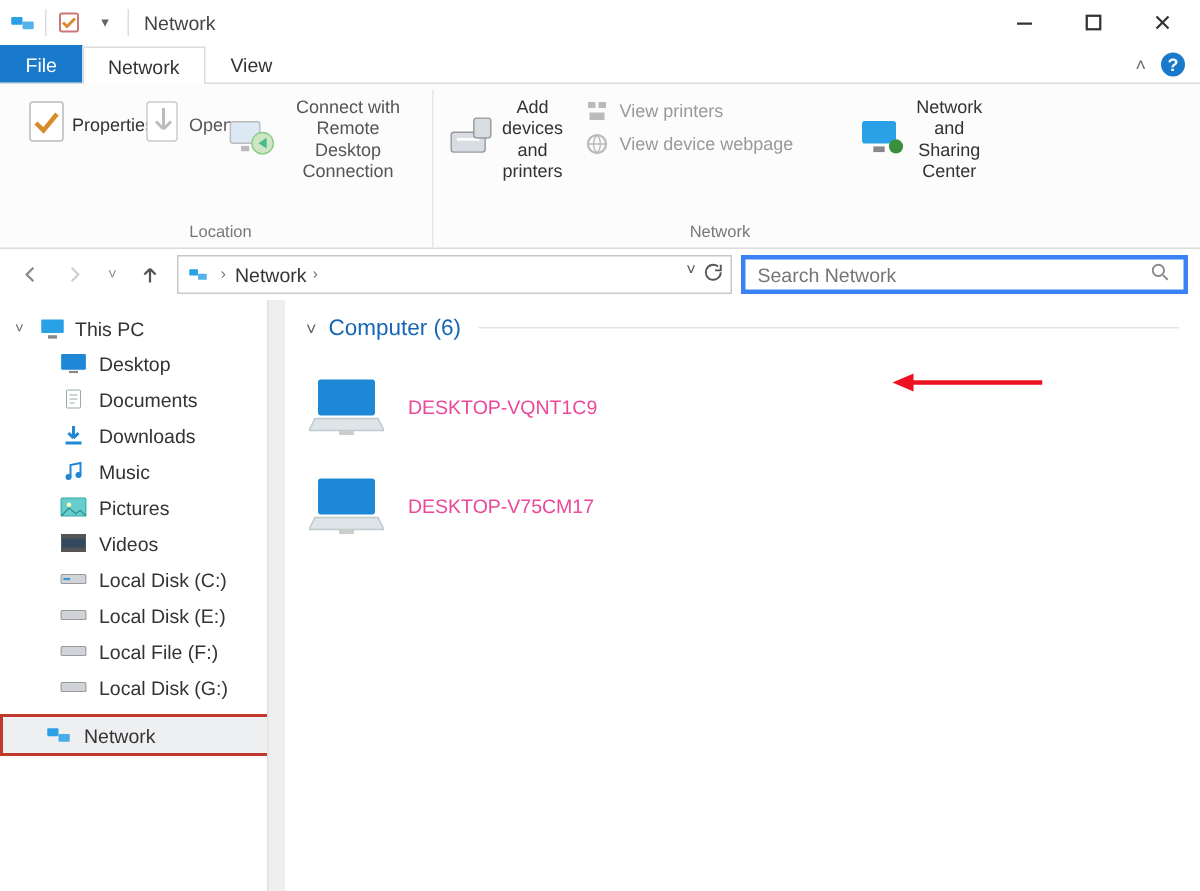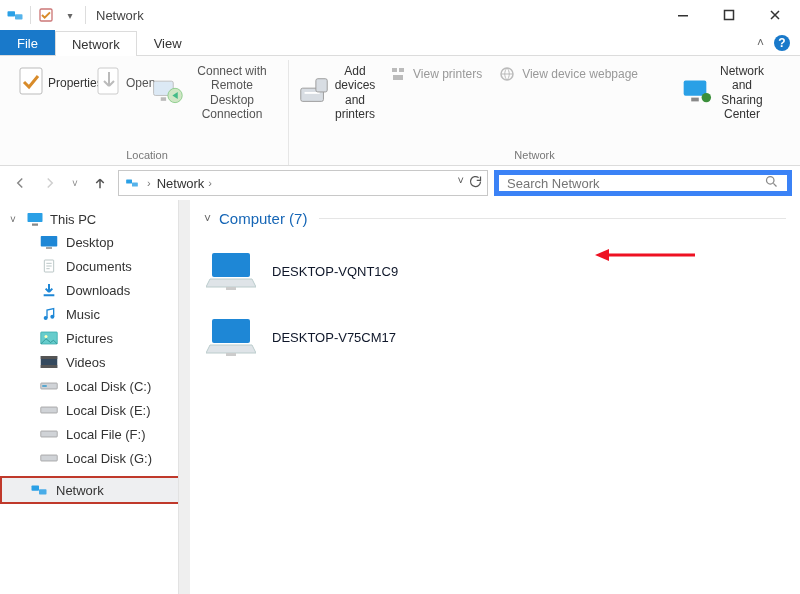"View printers" .small-col { flex-direction: row -> column; gap: 16px -> 6px }
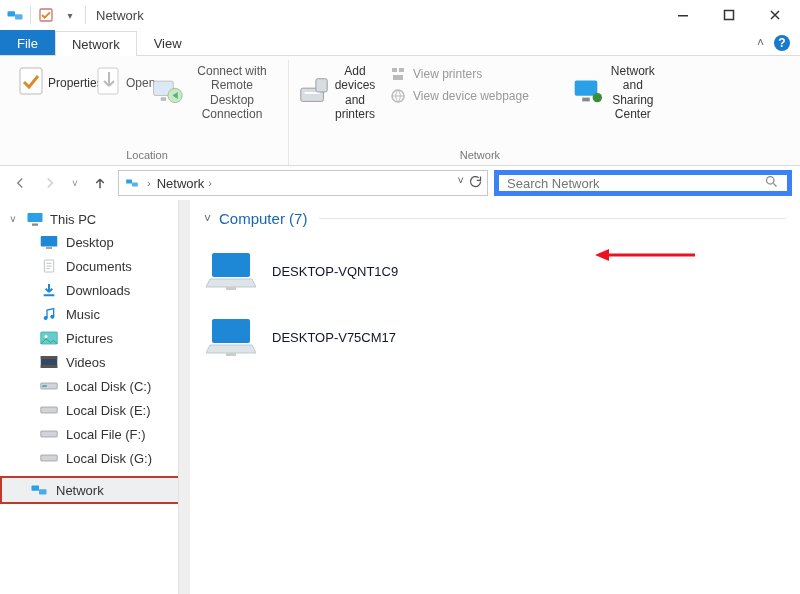"Search Network" .searchbox { border: 5px solid #3b82f6 -> 3px solid #3b82f6 }
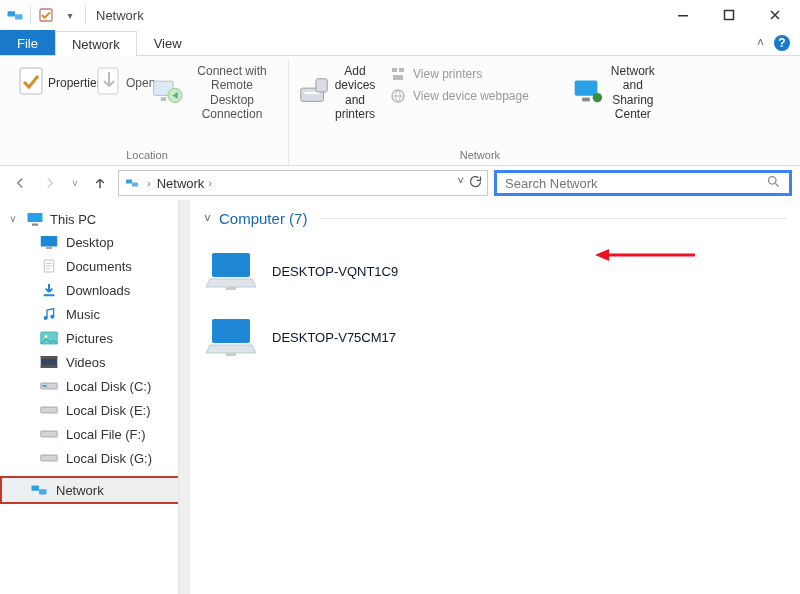"Computer (7)" span { text: 7 -> 6 }
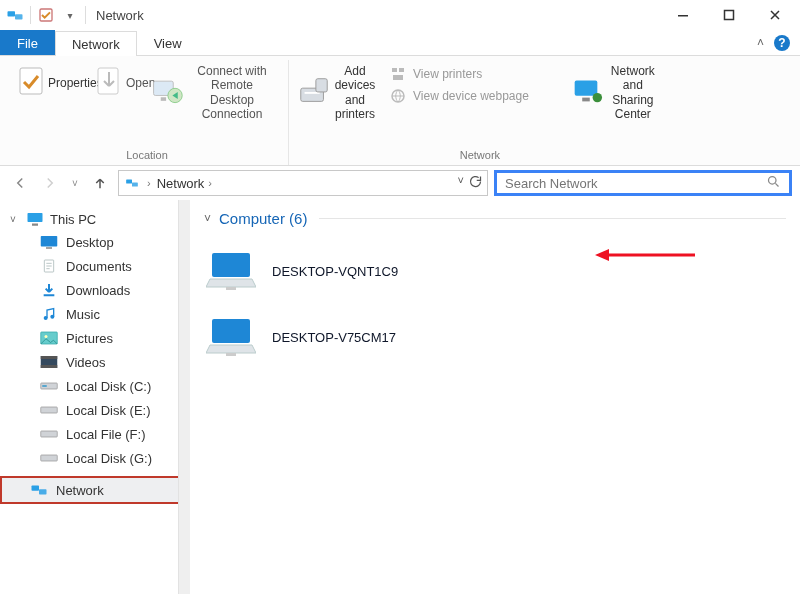"DESKTOP-VQNT1C9" .computer-item .label { color: #0f172a -> #ec4899 }
